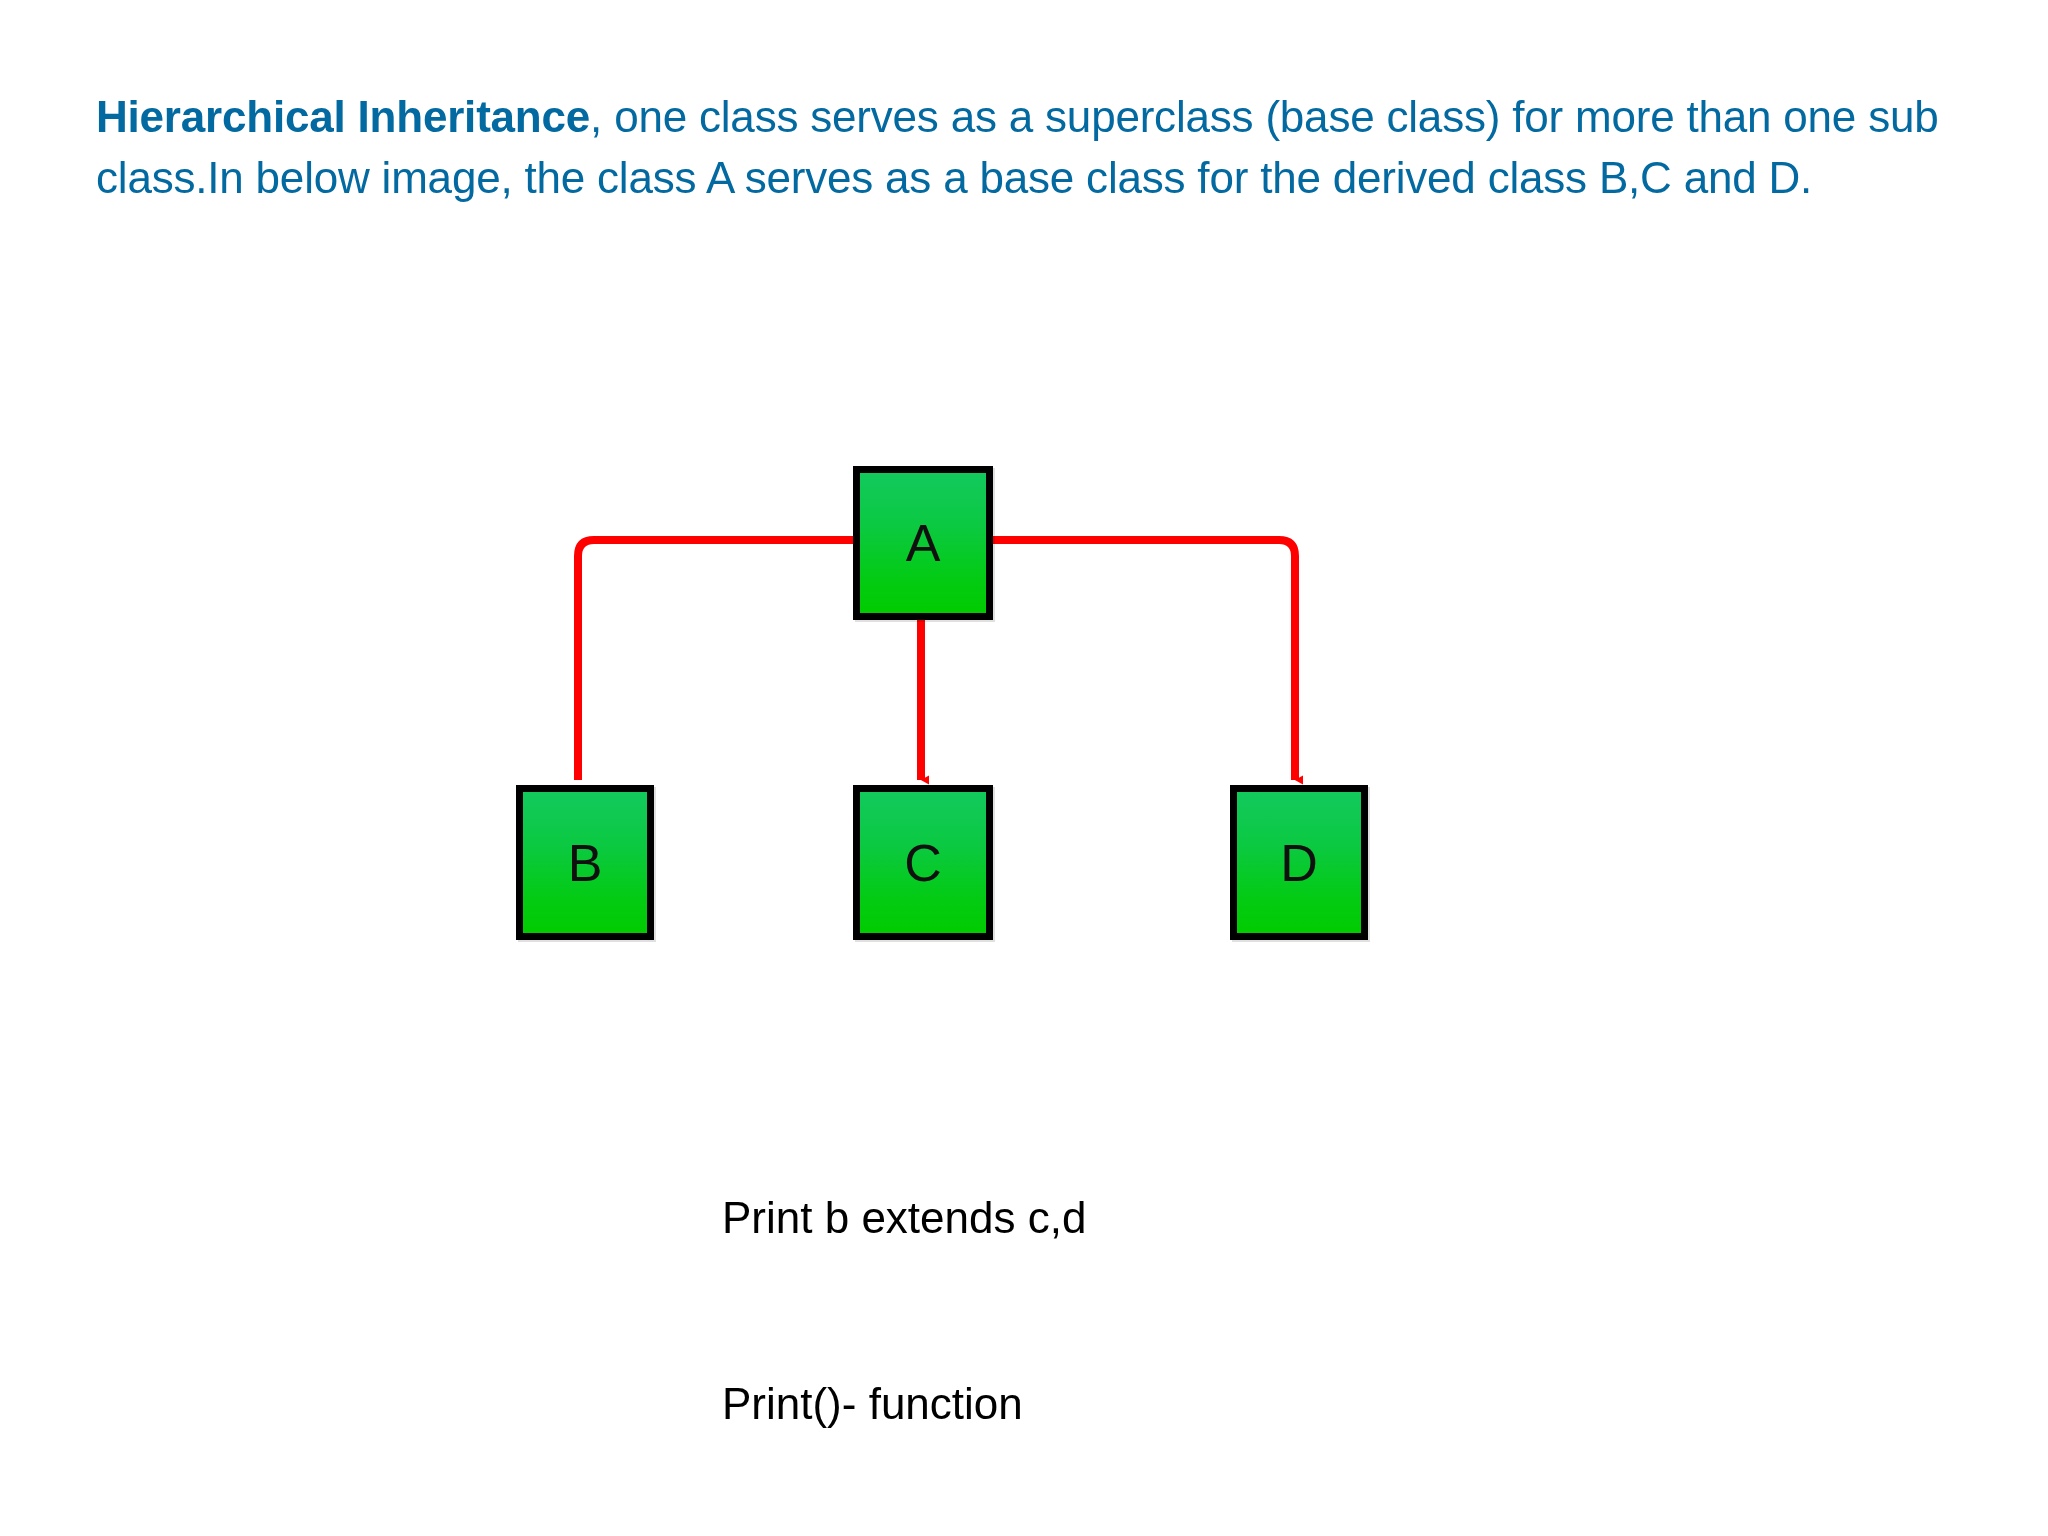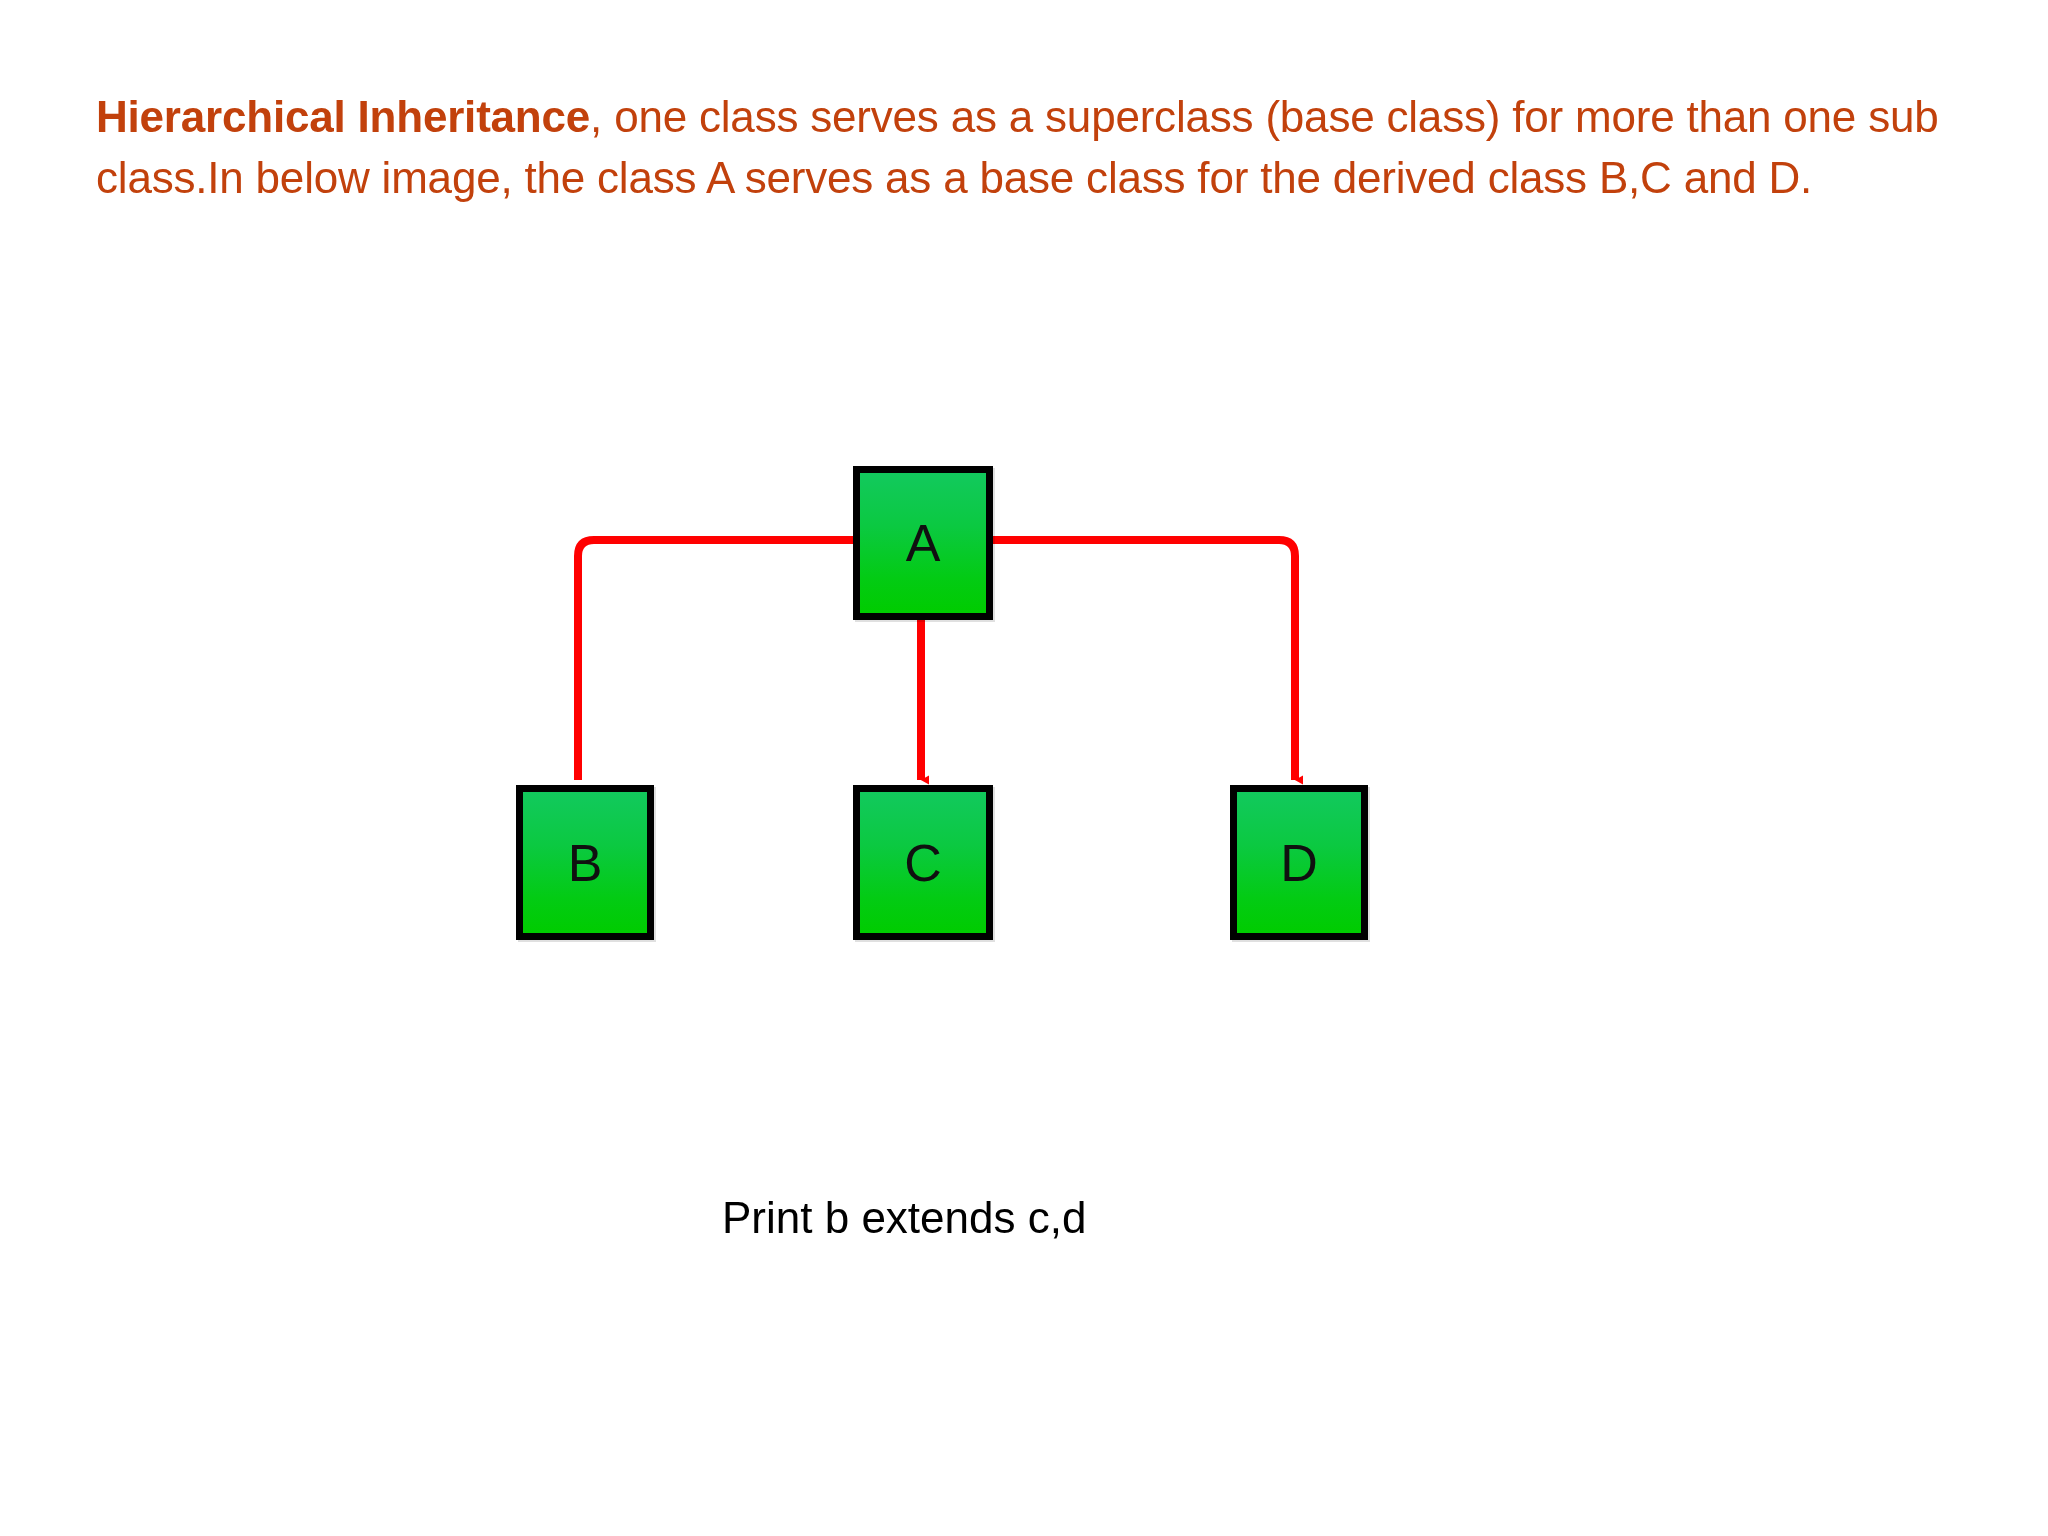"Hierarchical Inheritance, one class" #intro-paragraph { color: #c2410c -> #0369a1 }
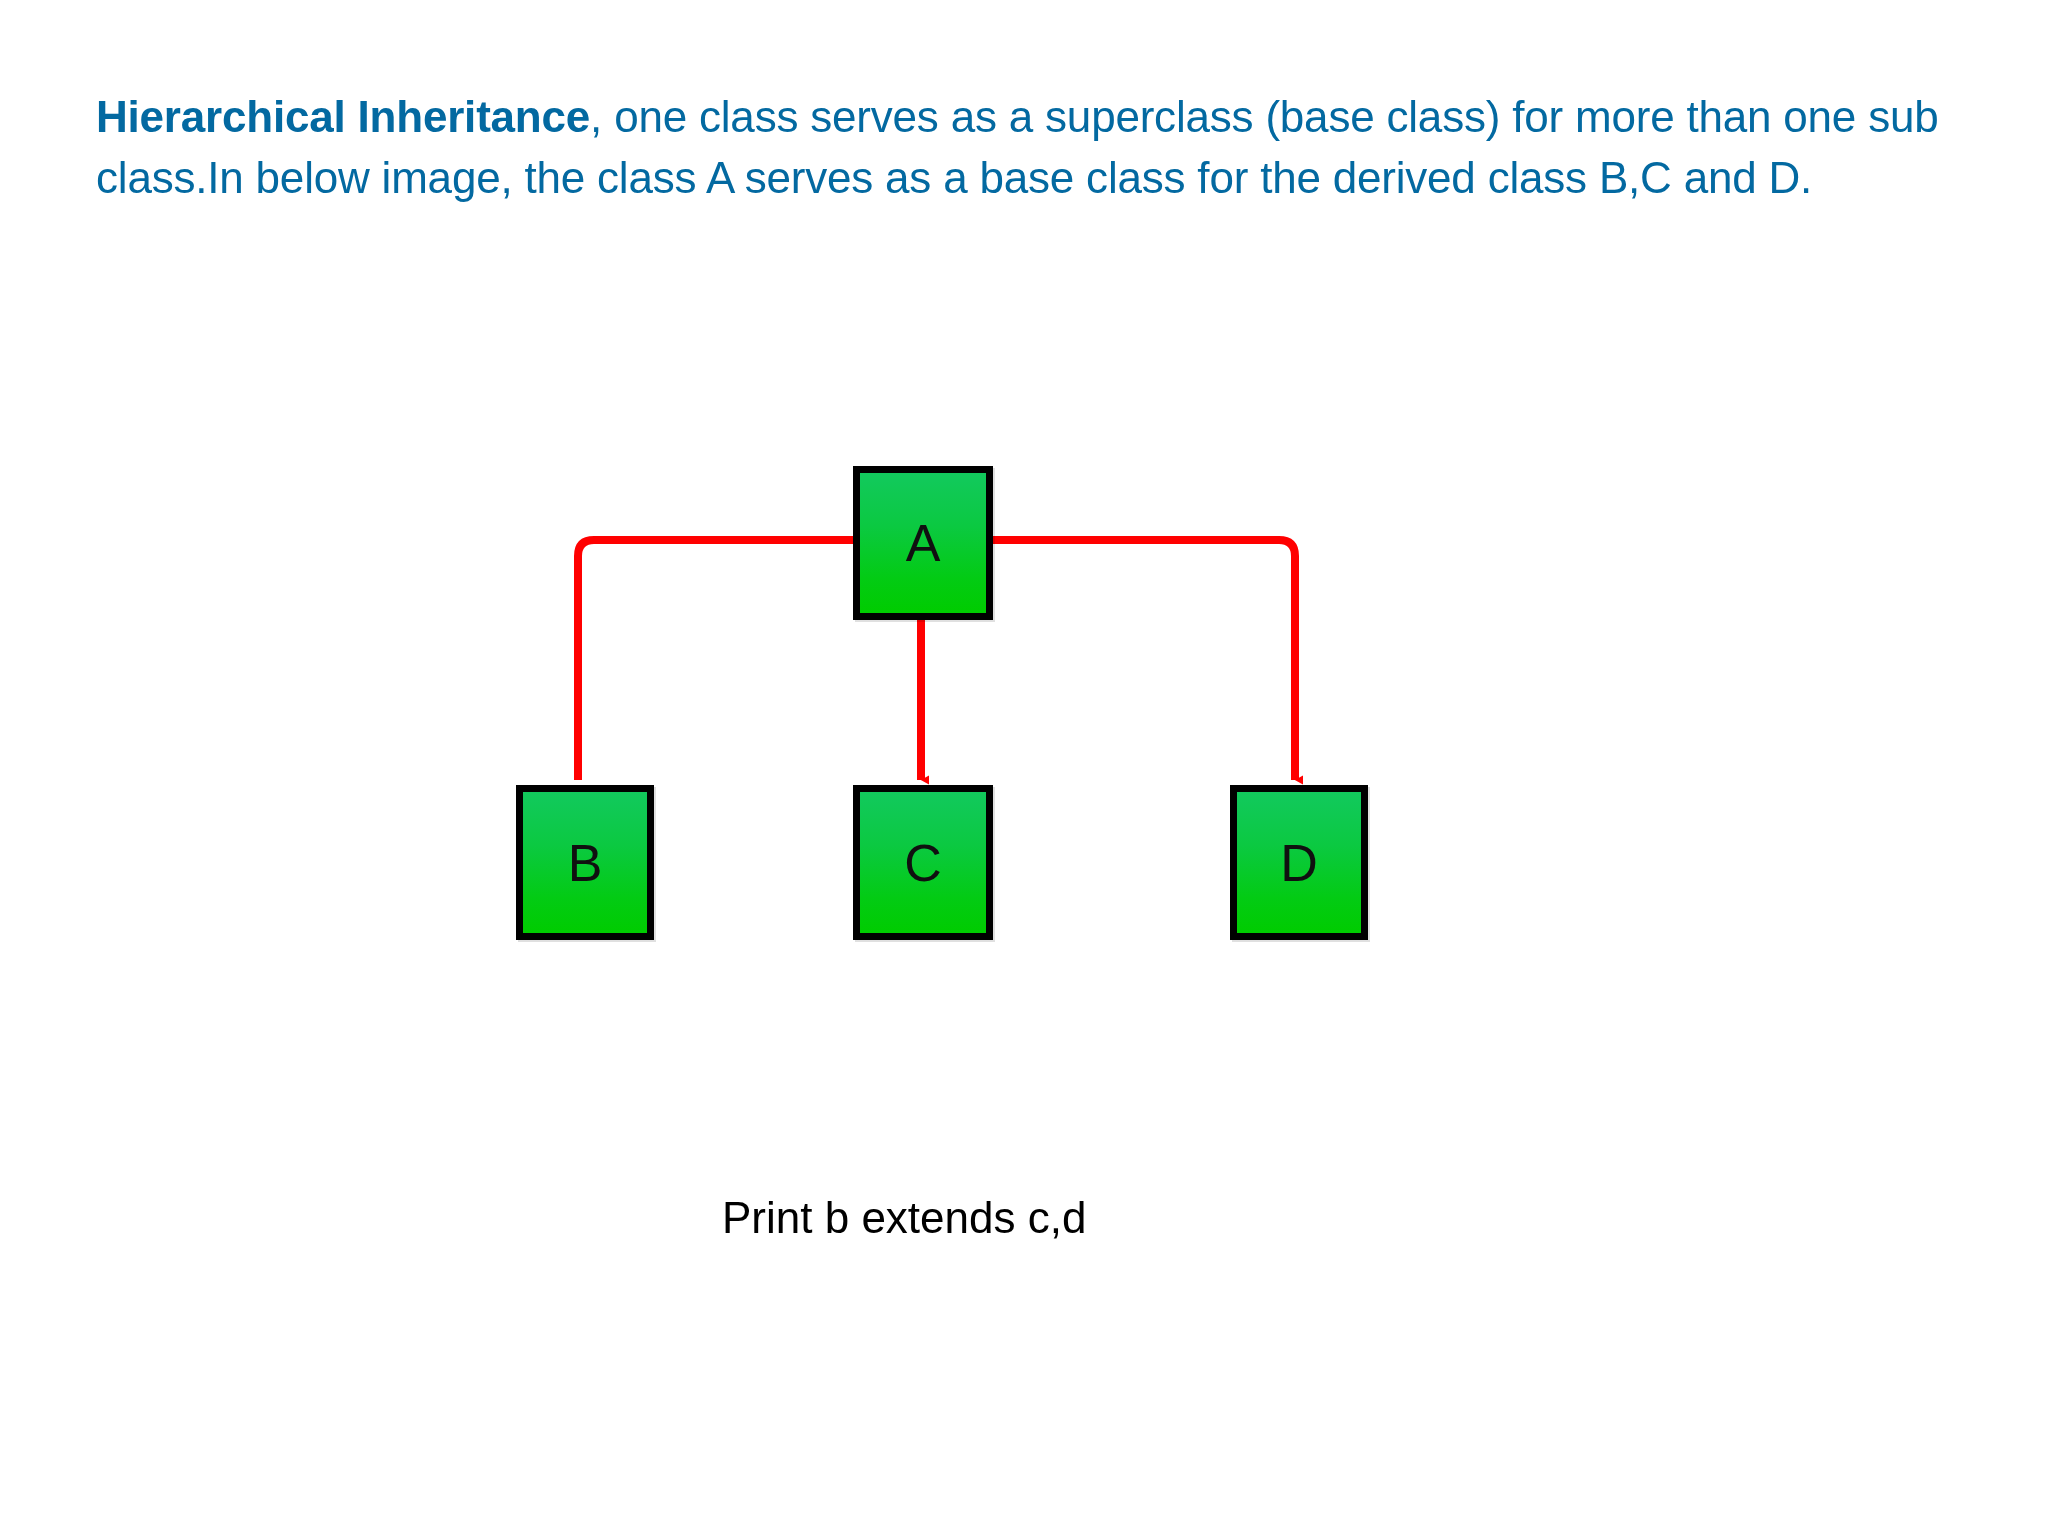"Print()- function" span.code-line { html: none -> <span>Print()- function</span> }
